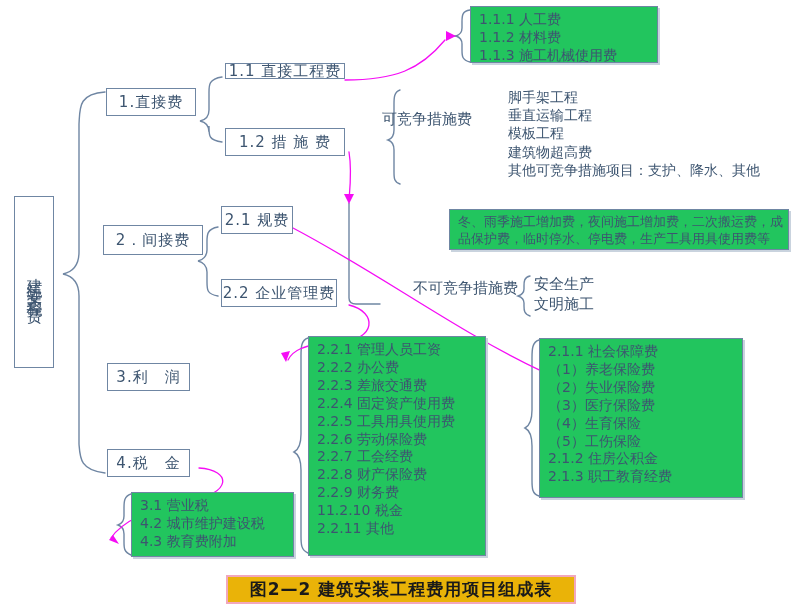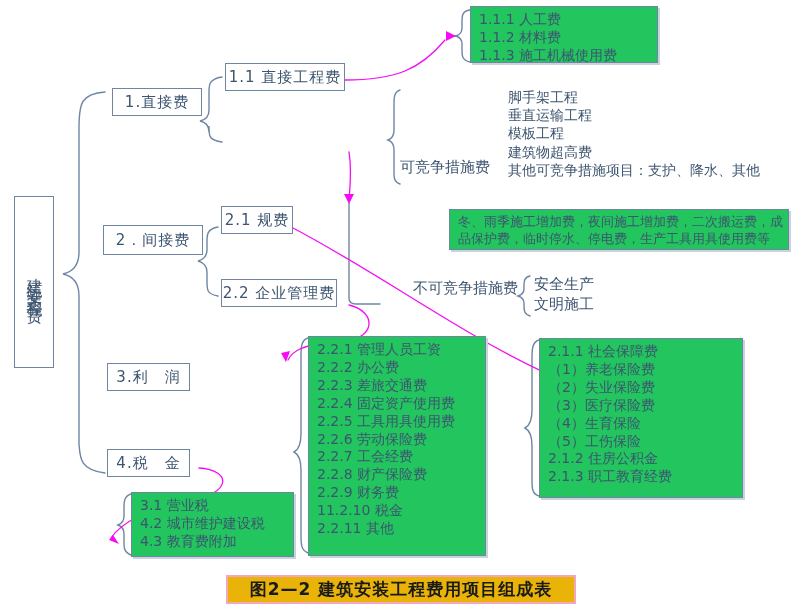"1.1 直接工程费" div.node { height: 28px -> 16px }
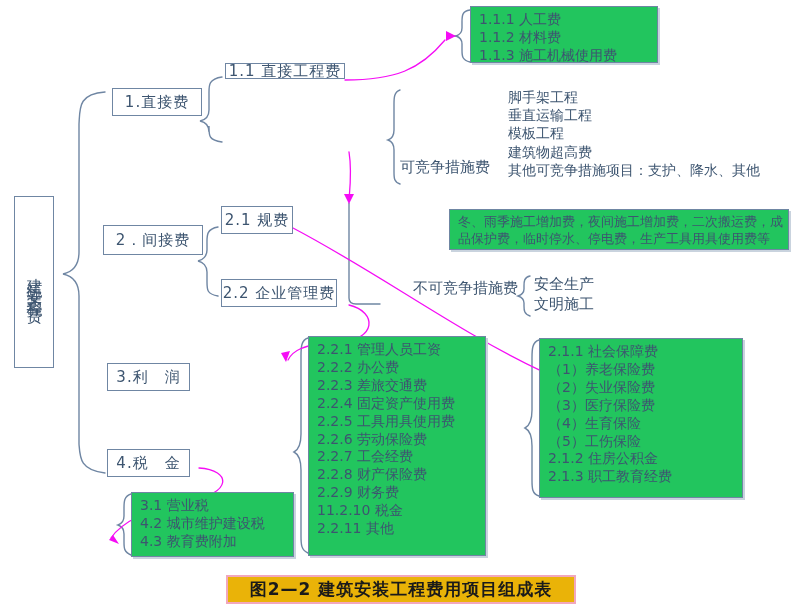"1.直接费" div.node { left: 112px -> 106px }
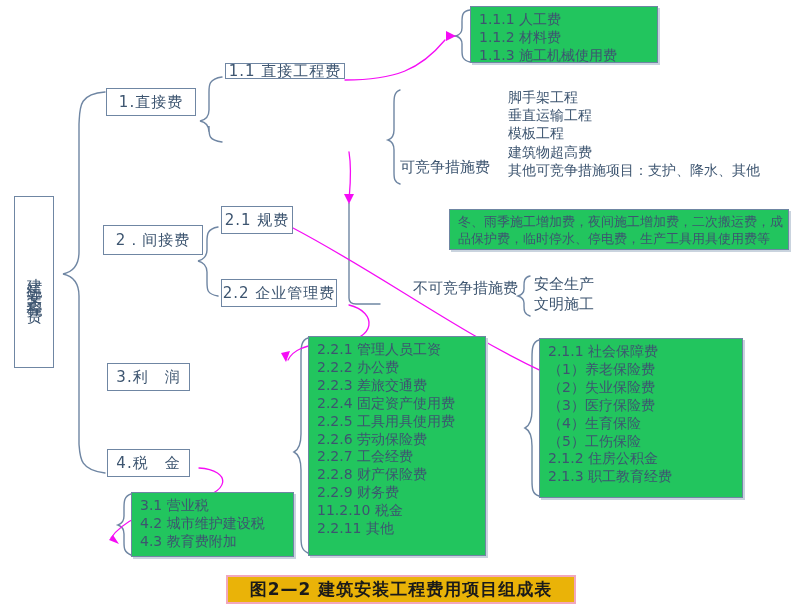"可竞争措施费" div.plain { left: 400px -> 382px; margin-top: 48px -> none }
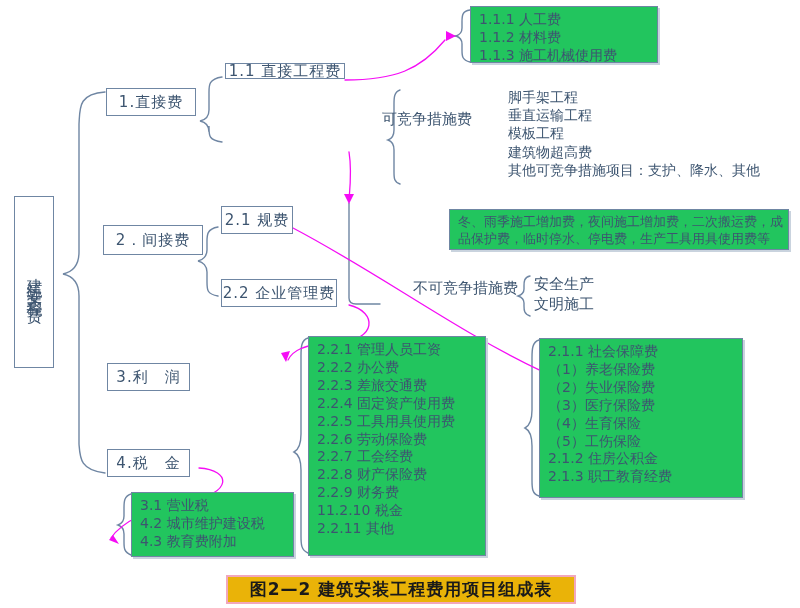"1.2 措 施 费" div.node { html: none -> <div>1.2 措 施 费</div> }
